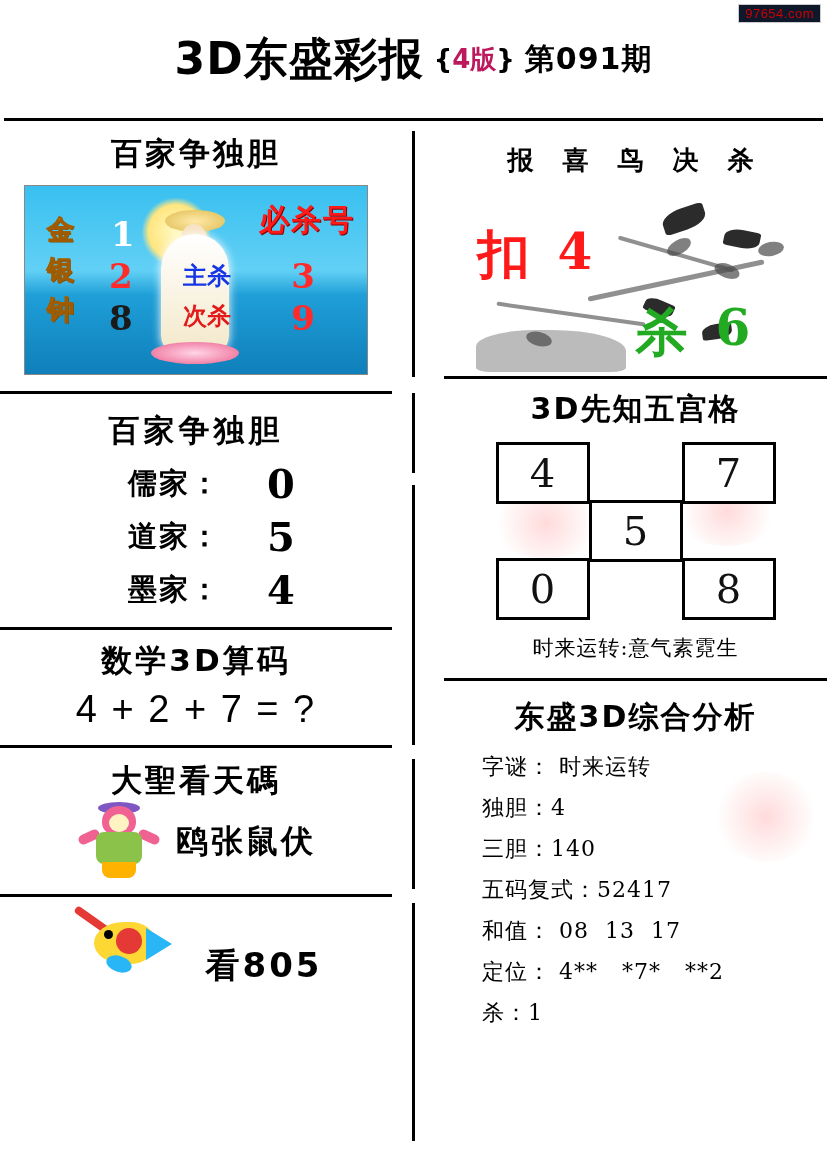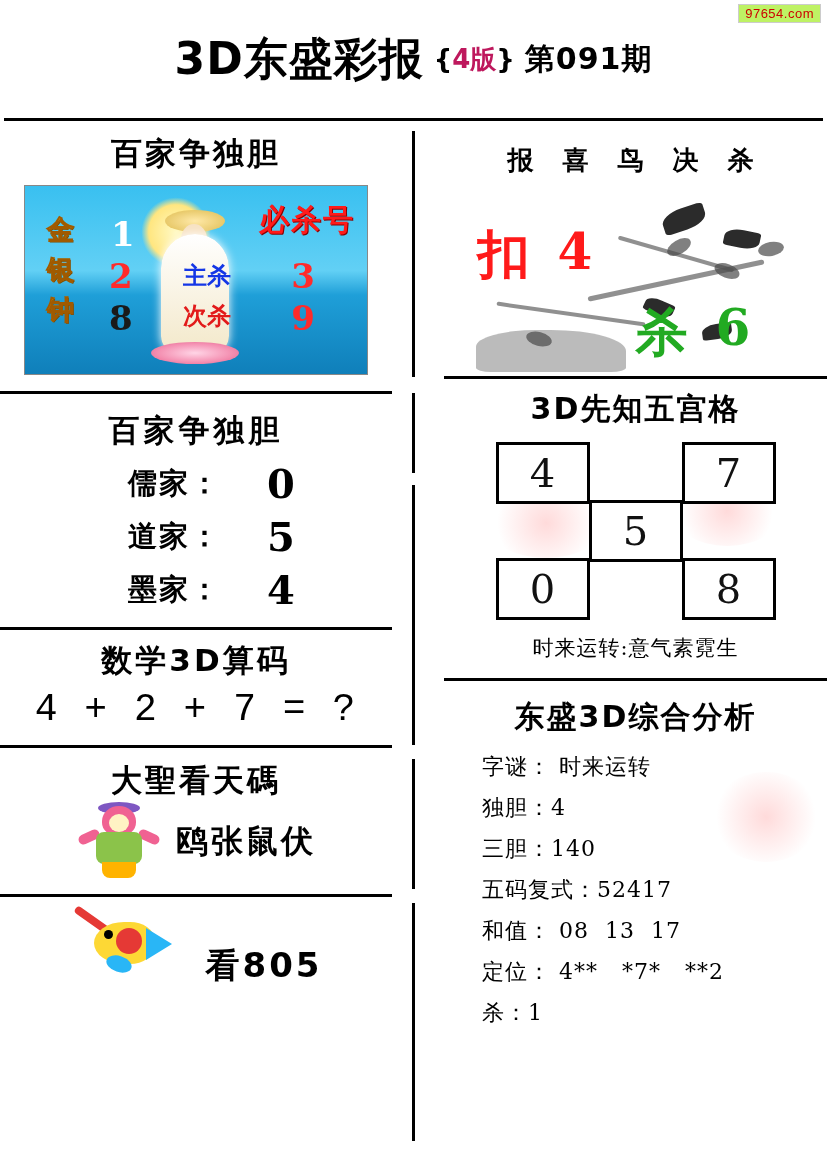"97654.com" .wm { background: #bef264 -> #0f172a }
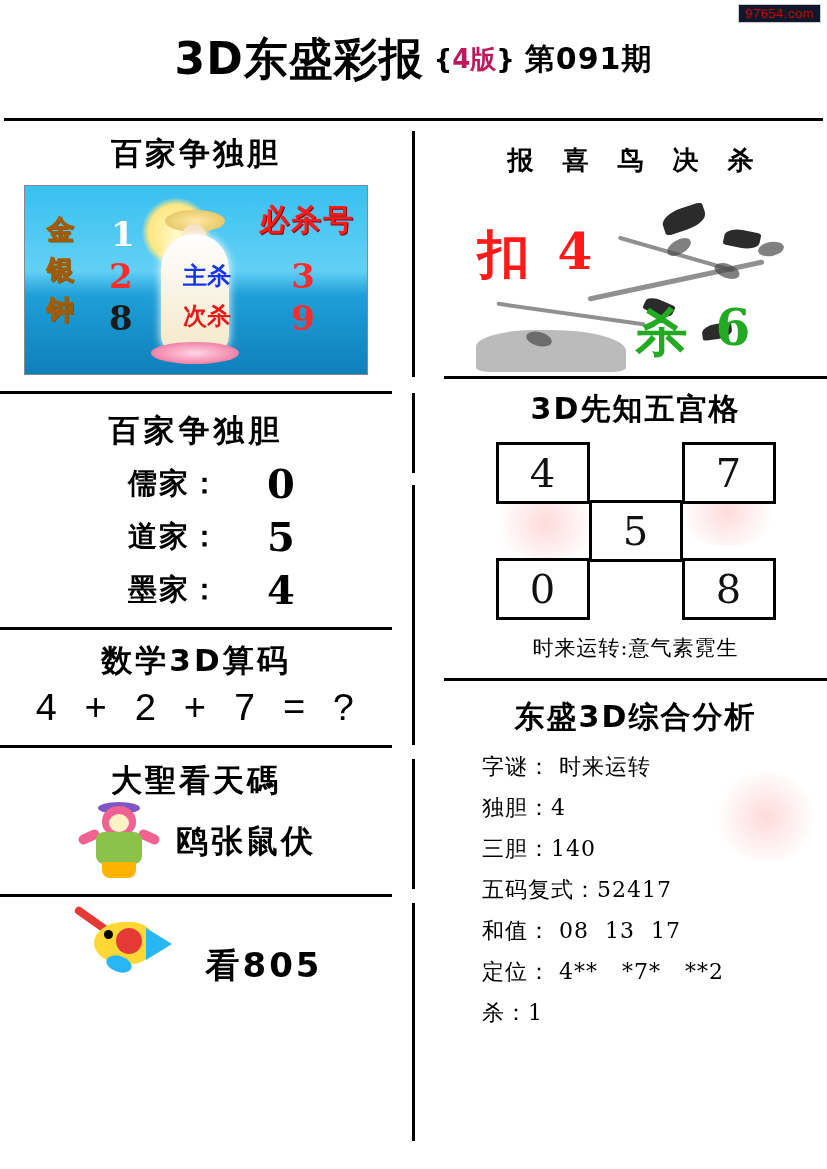"4 + 2 + 7" .math-eq { font-family: Liberation Mono, monospace -> Liberation Sans, sans-serif }
